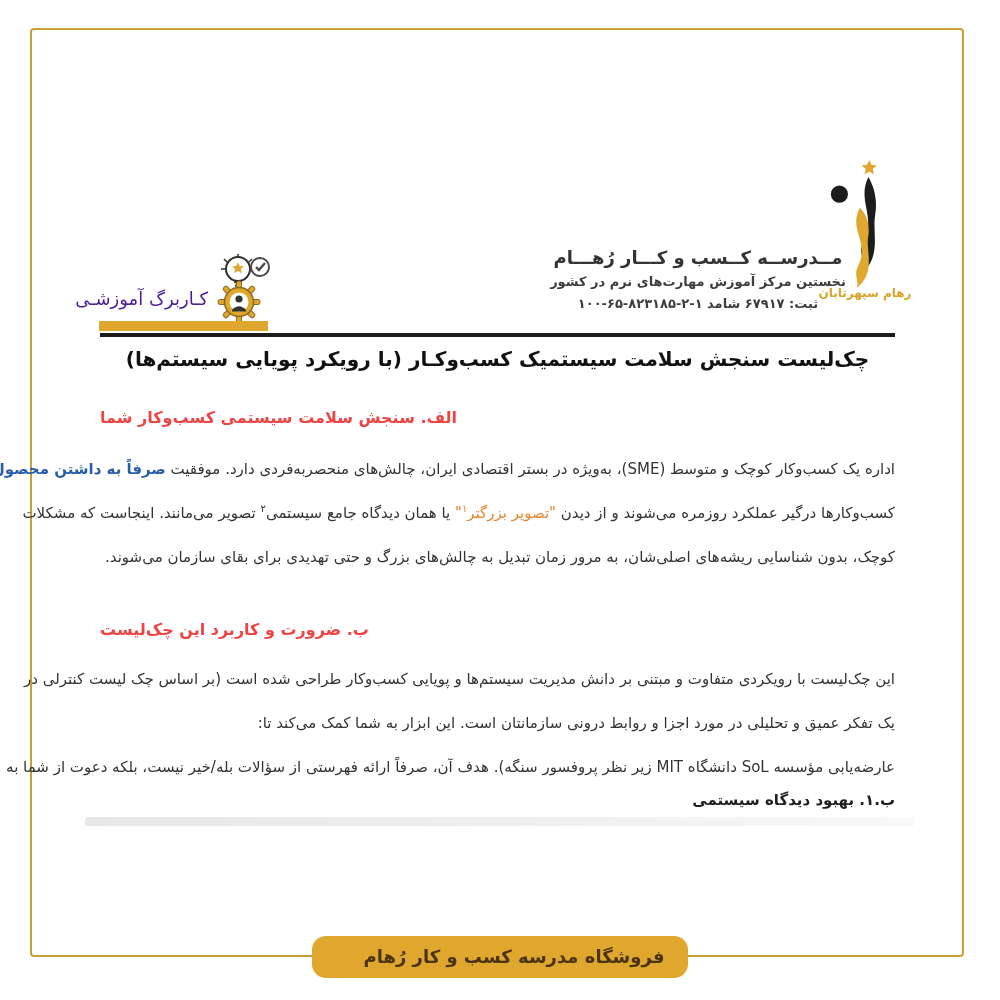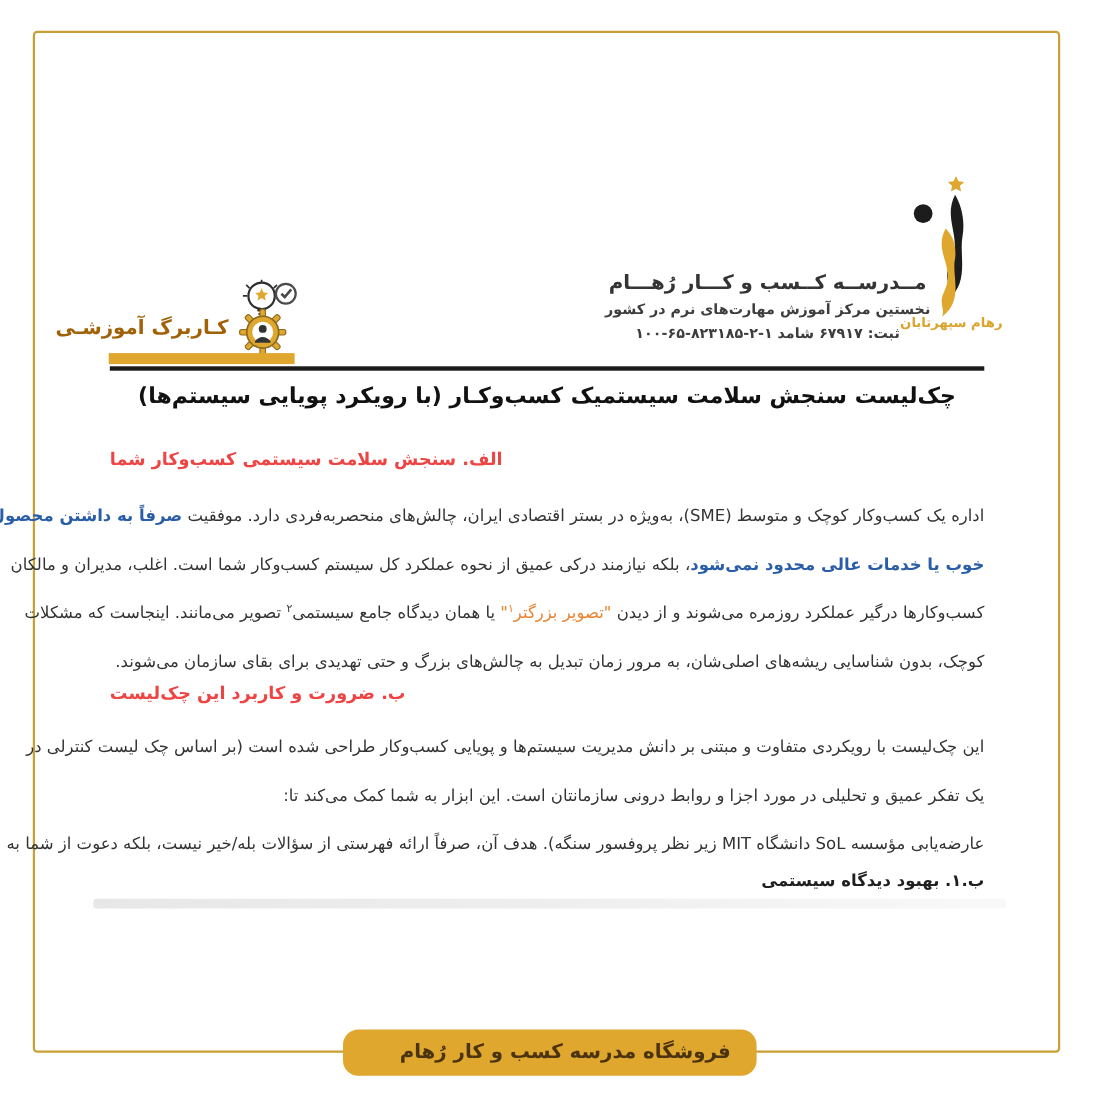"کـاربرگ آموزشـی" .badge-label { color: #a16207 -> #4c1d95; font-weight: bold -> normal }
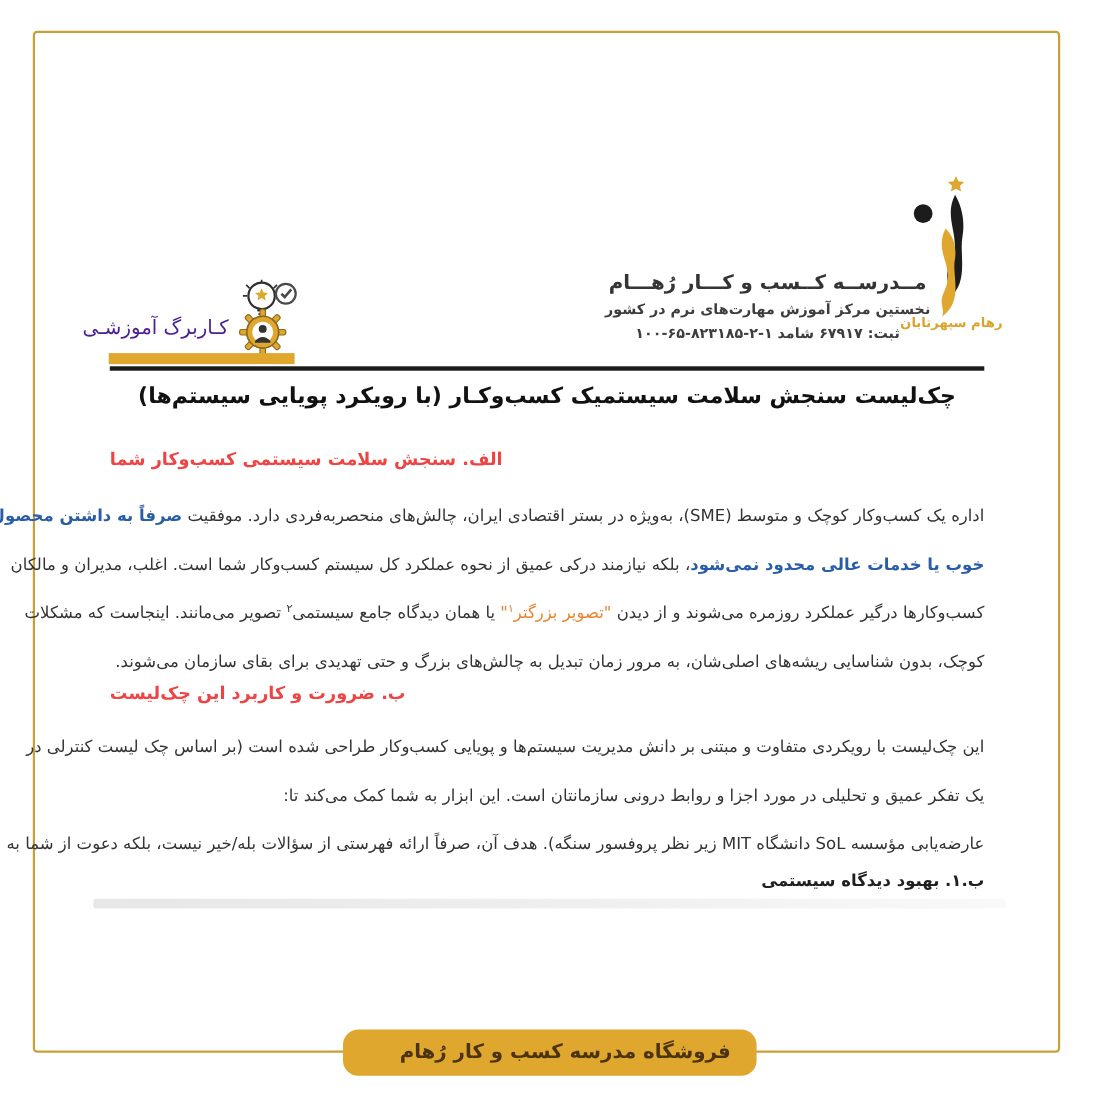"خوب یا خدمات عالی محدود" div.line { html: <div><span>خوب یا خدمات عالی محدود نمی‌شود</span><span>، بلکه نیازمند درکی عمیق از نحوه عملکرد کل سیستم کسب‌وکار شما است. اغلب، مدیران و مالکان</span></div> -> none }
